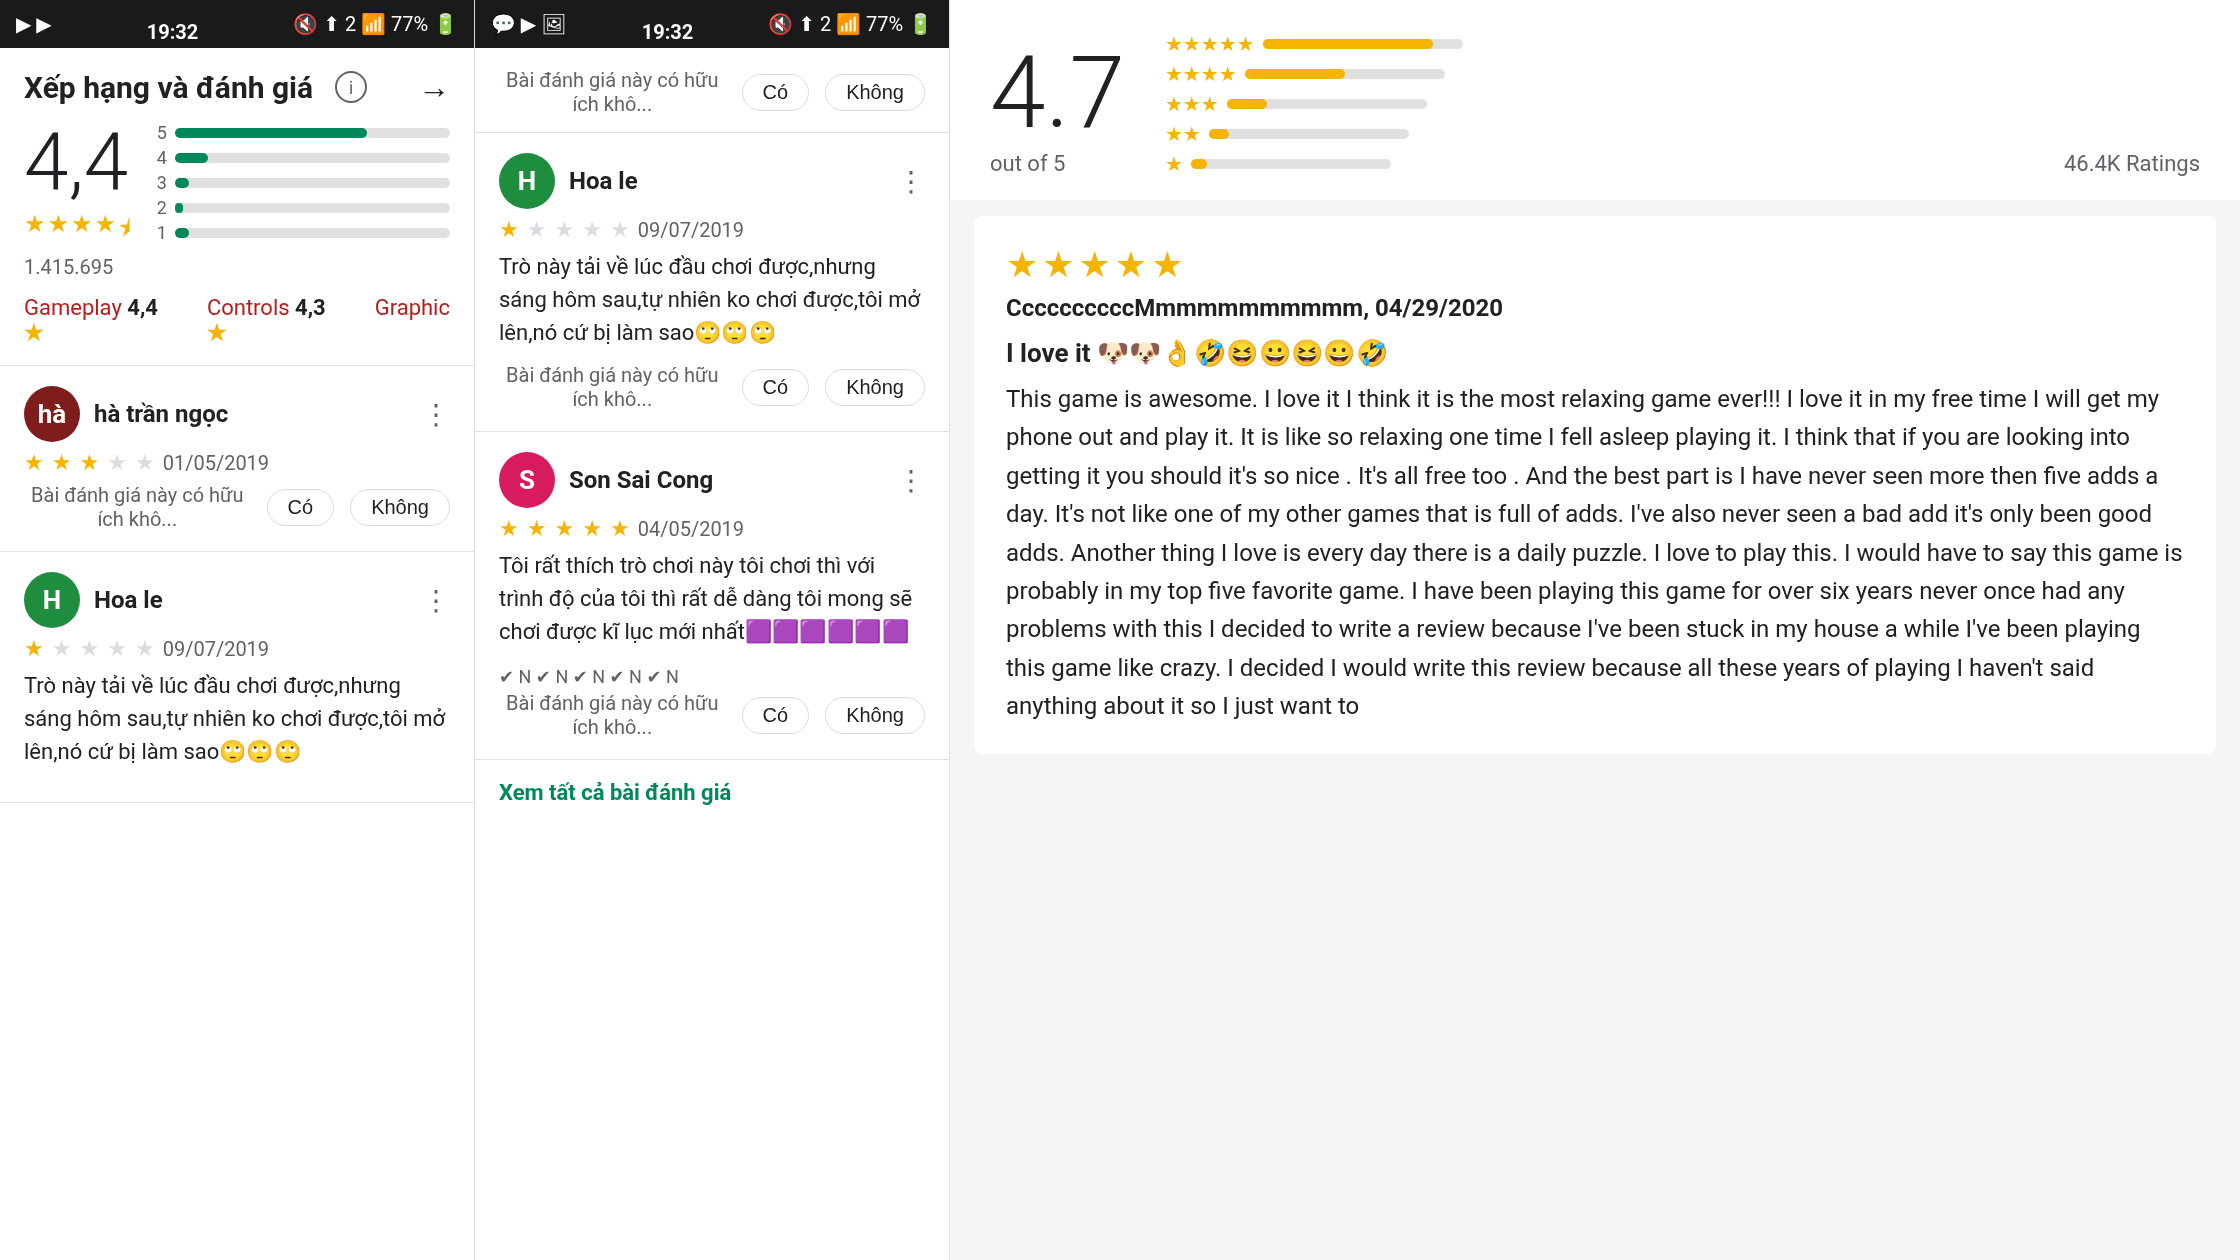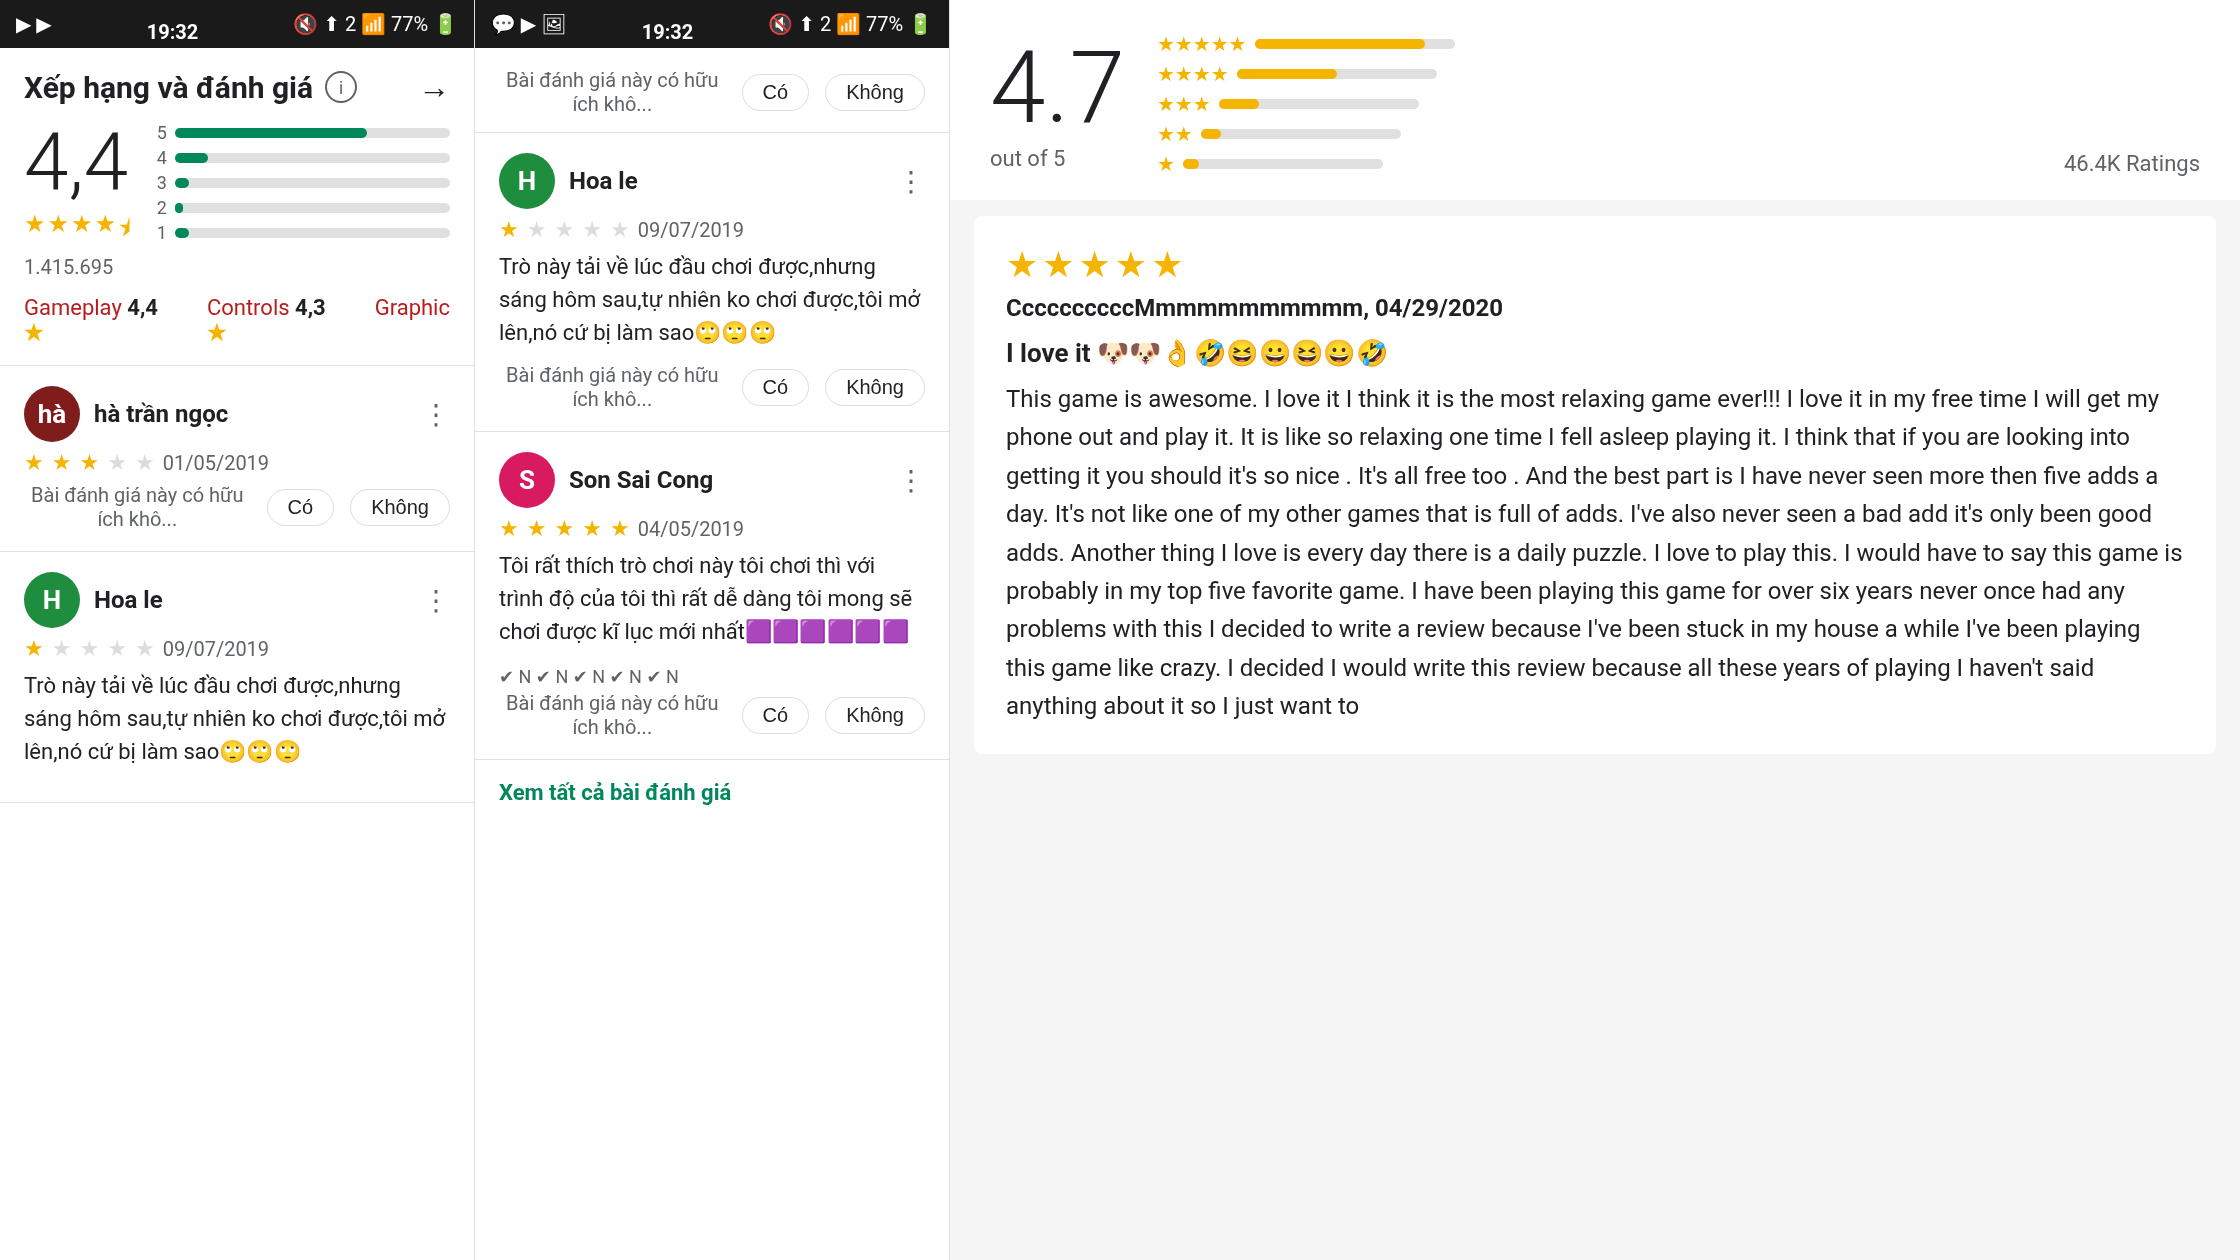"Xếp hạng và đánh giá" div { gap: none -> 10px }
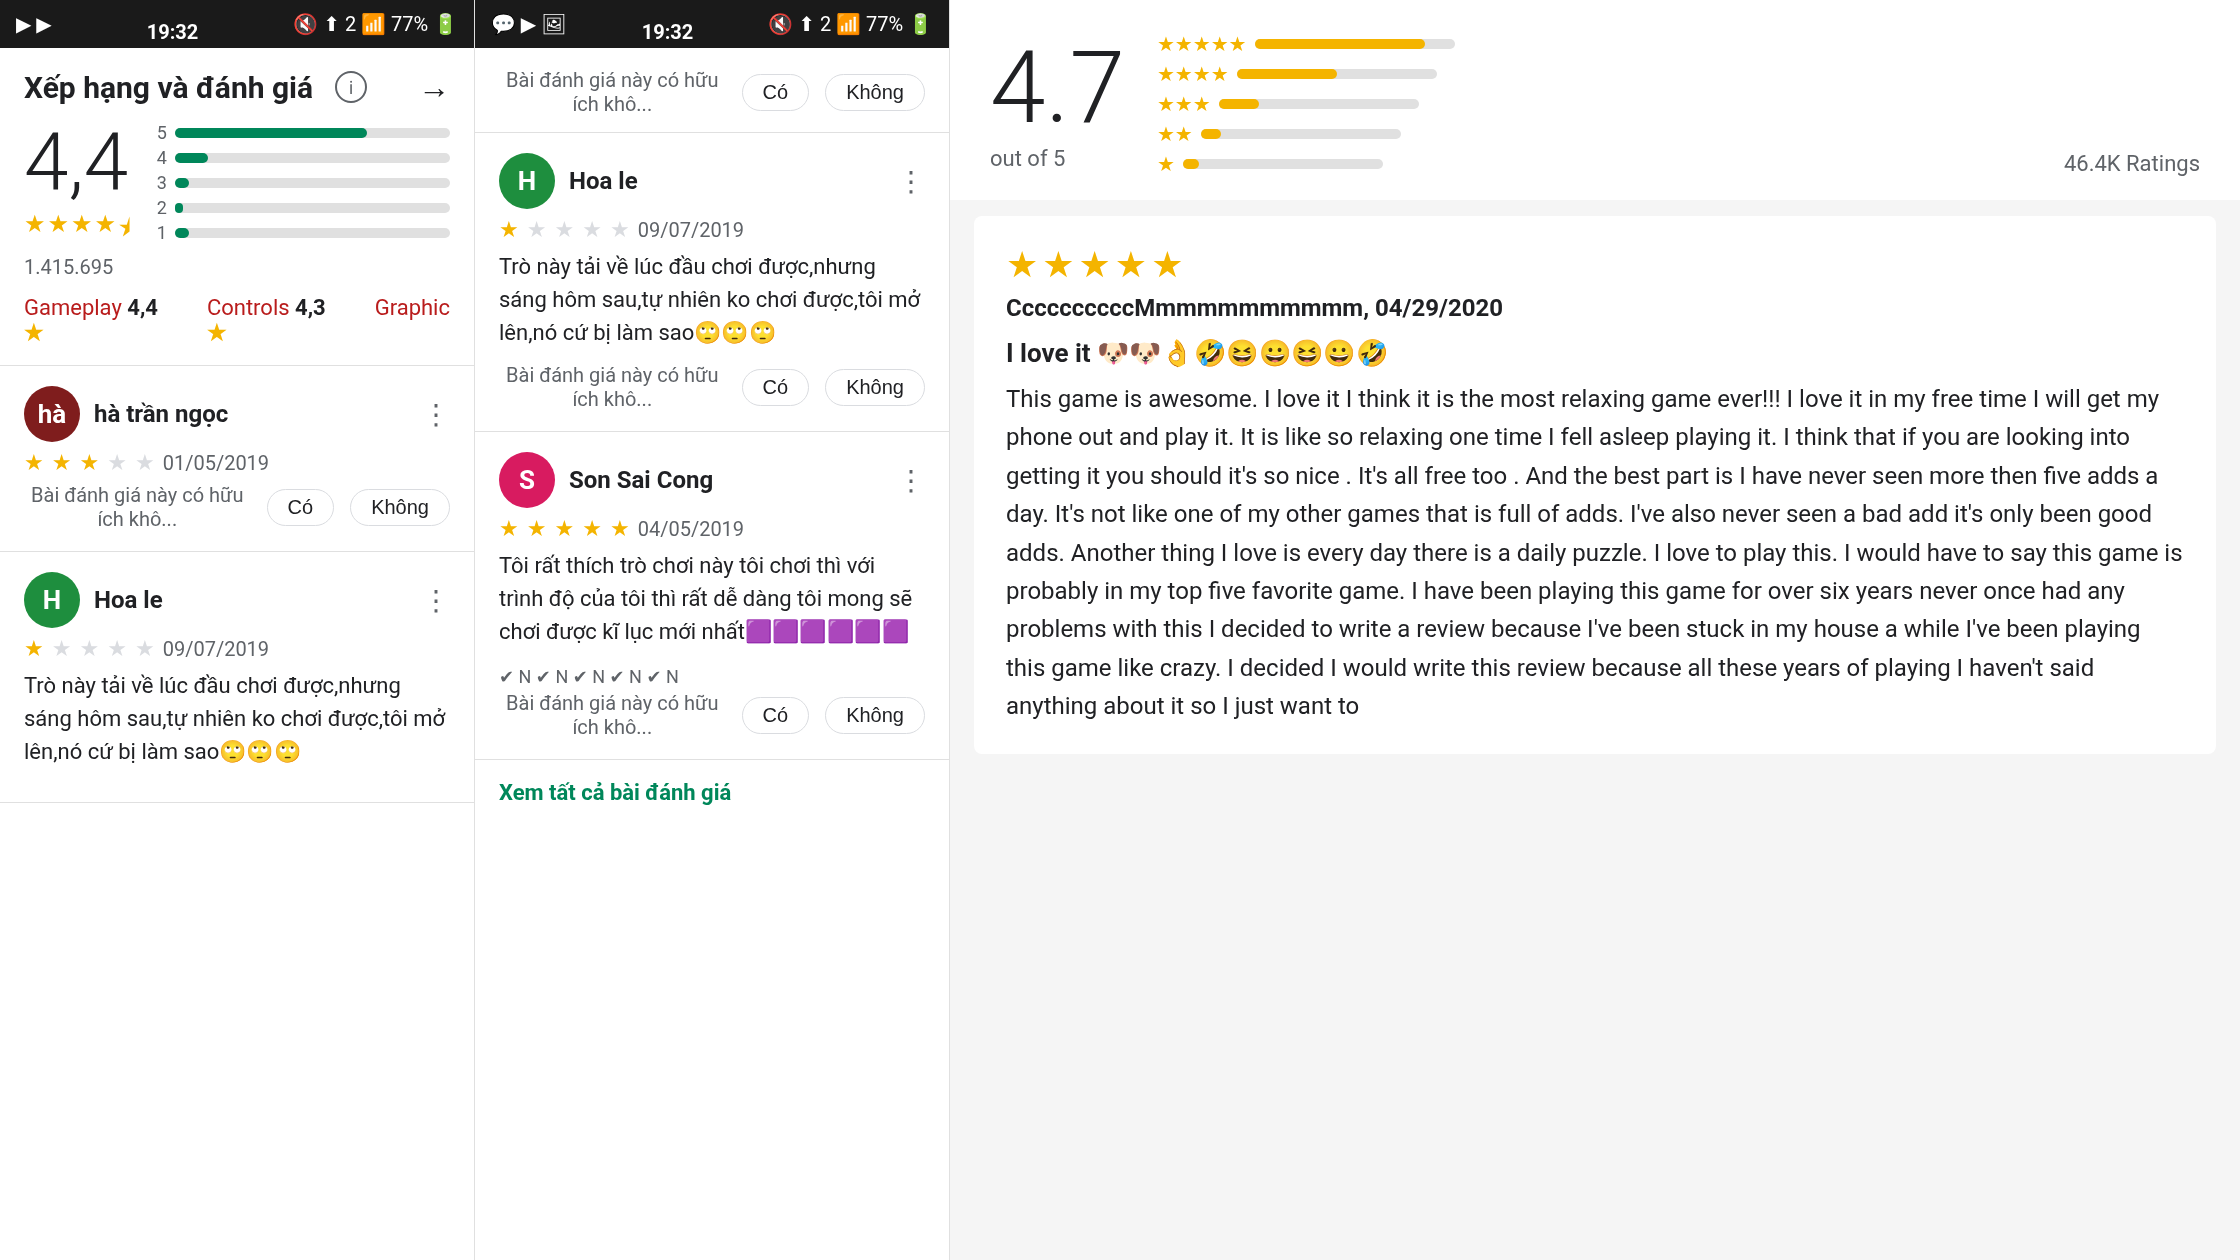"4.7" .right-top { align-items: center -> flex-end; gap: 32px -> 40px }
